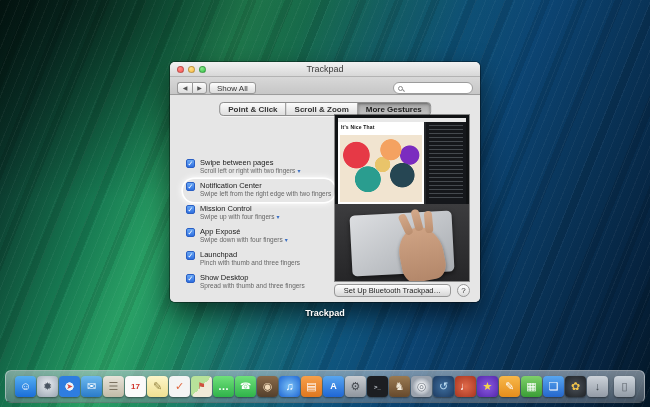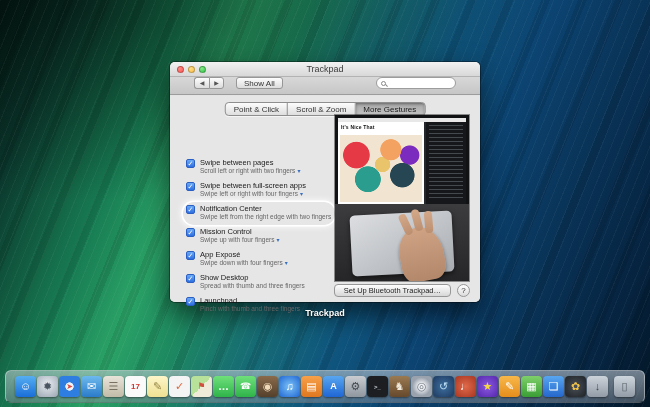"Show All" .toolbar { align-items: flex-start -> flex-end; gap: 12px -> 2px; padding: 0 24px -> 0 7px }
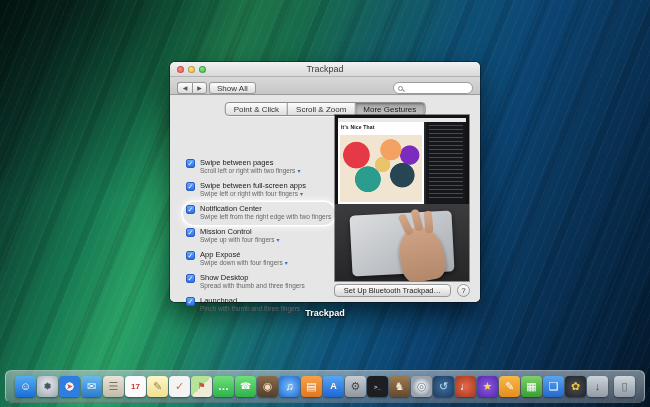"Point & Click" .tabs { font-weight: none -> bold }
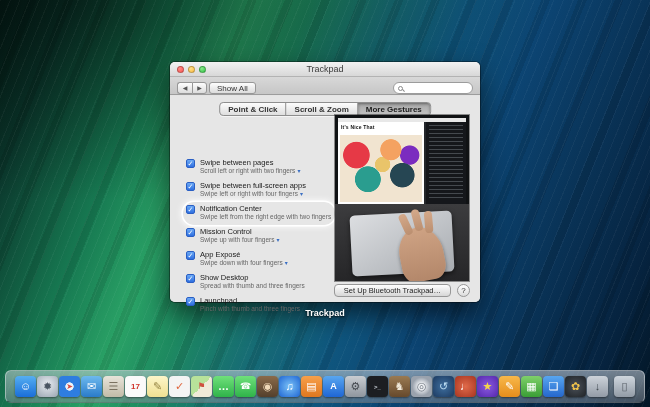"Swipe between full-screen apps" div.row { html: <div> <span> <span>✓</span> </span> <div> <div>Swipe between full-screen apps</div> <div> <span>Swipe left or right with four fingers</span> <span>▾</span> </div> </div> </div> -> none }
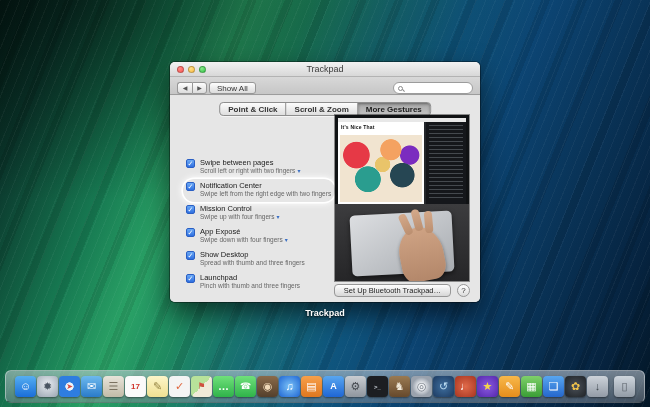"Show Desktop" div.row { order: before "Launchpad" -> after "Launchpad" }
